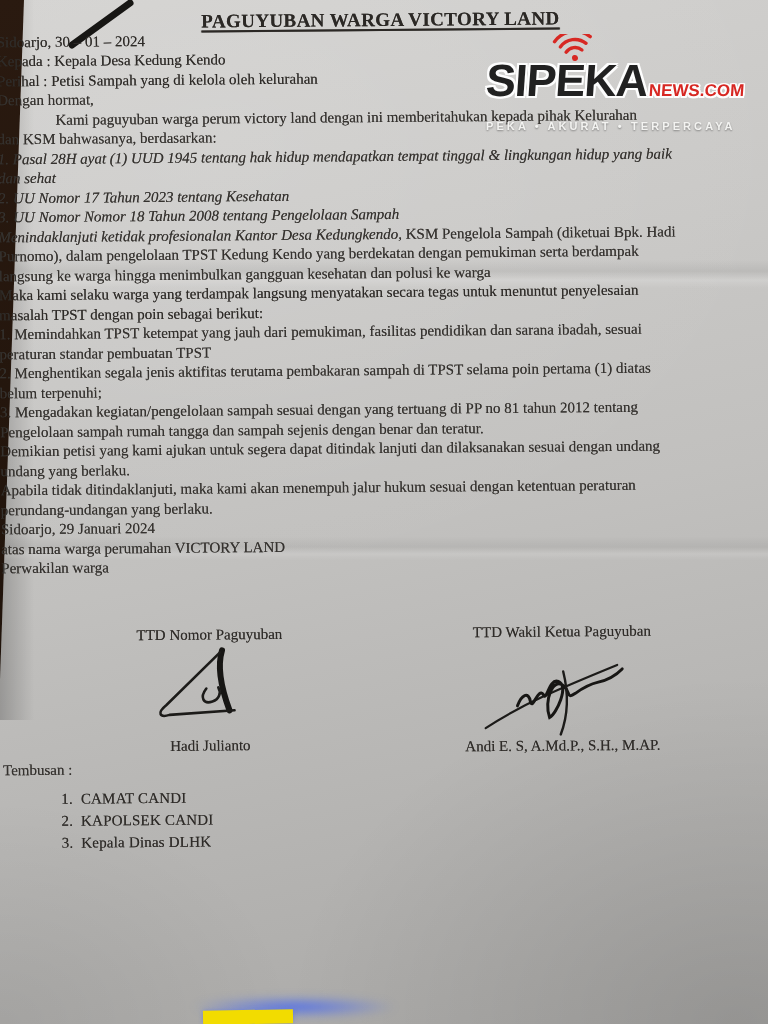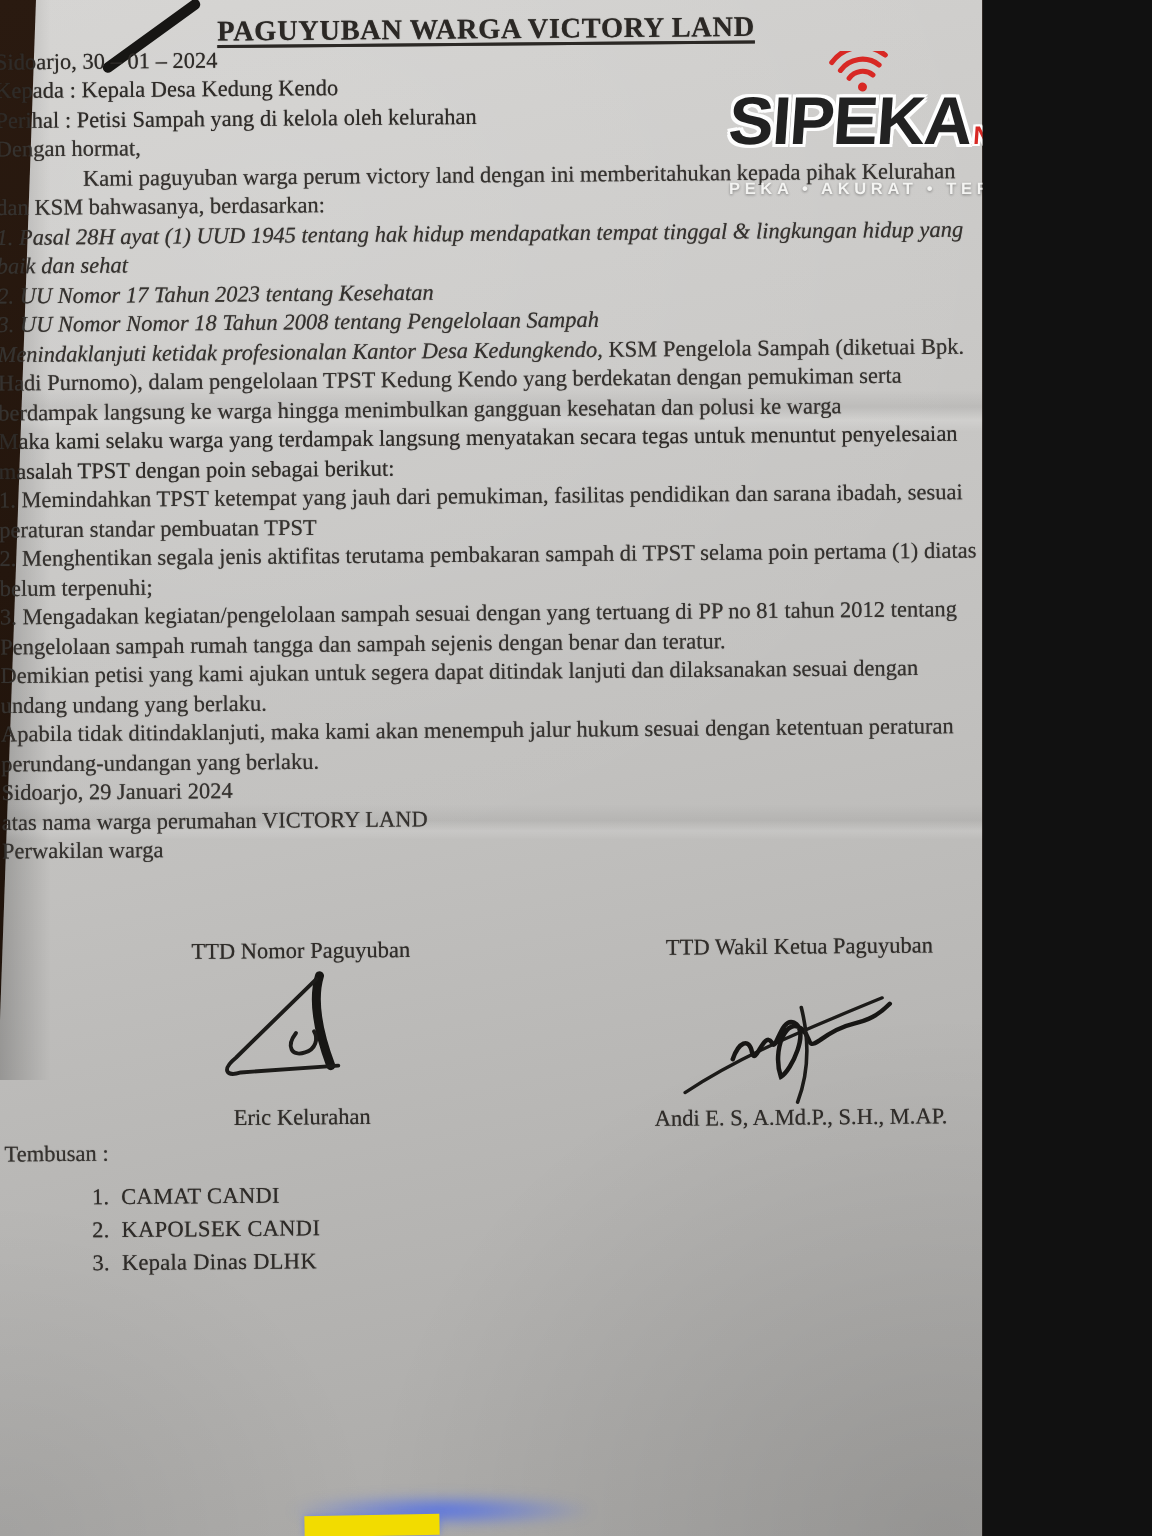"PAGUYUBAN WARGA VICTORY LAND" .photo { width: 655px -> 768px }
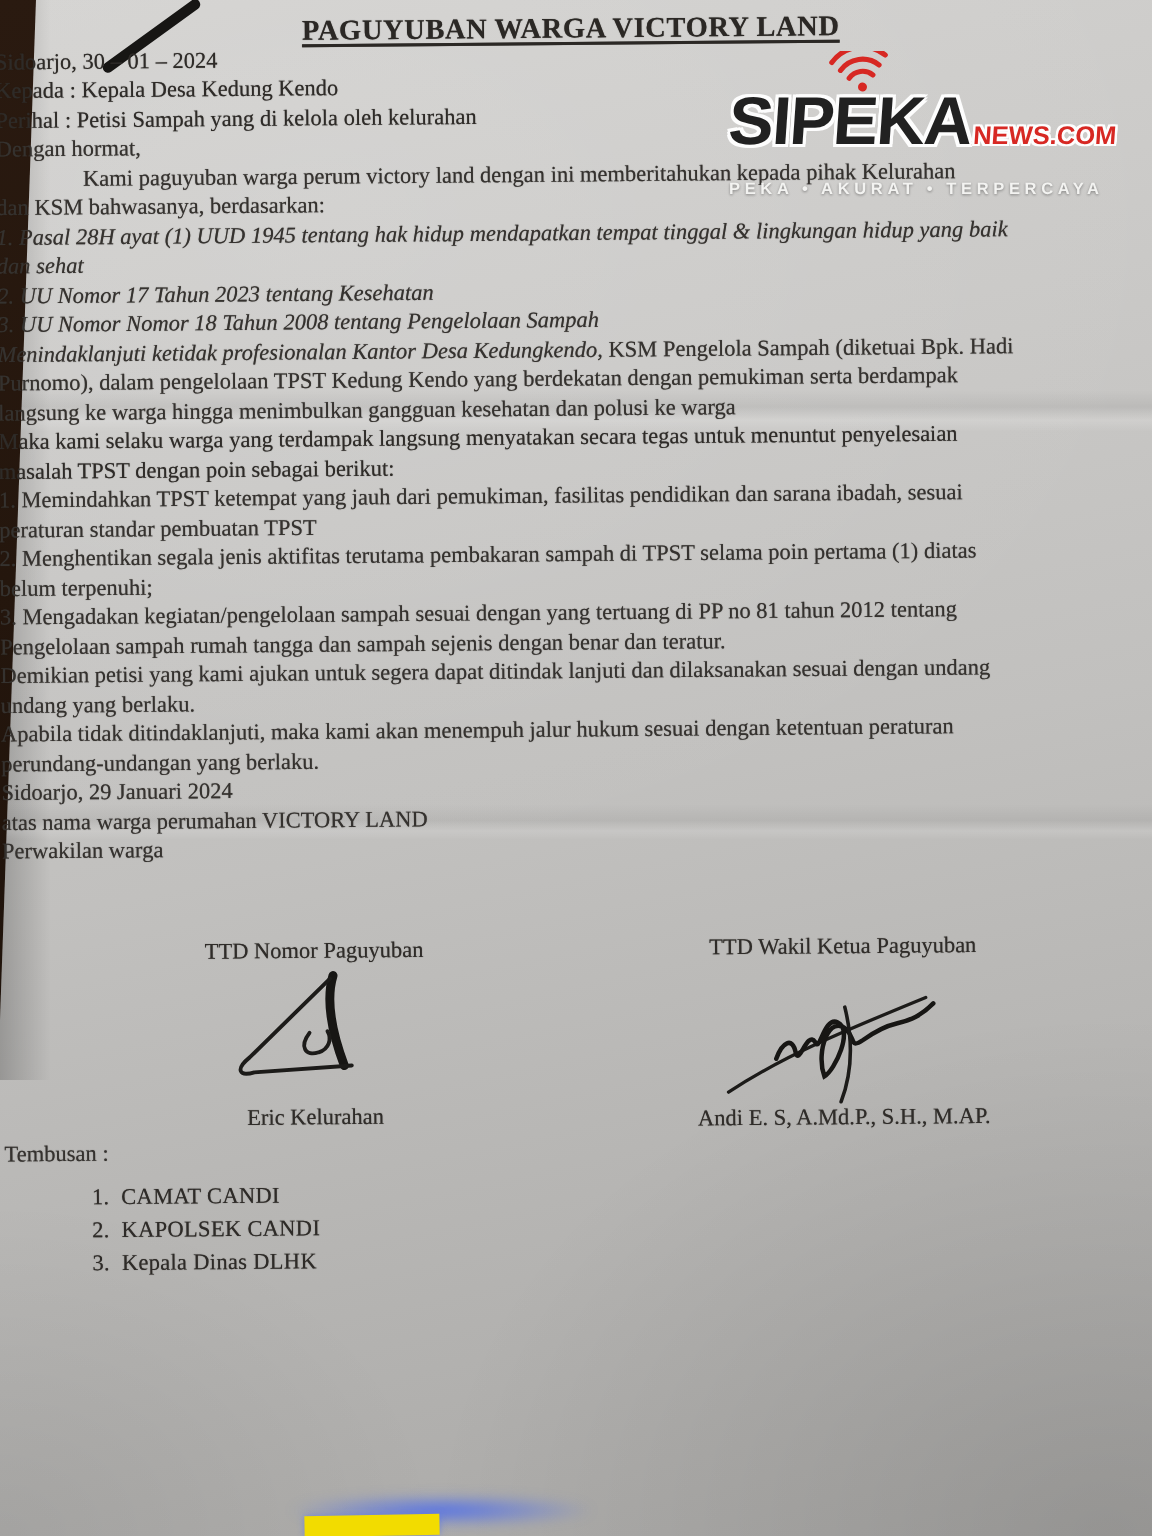"Eric Kelurahan" p.sig-name { text: Eric Kelurahan -> Hadi Julianto }
